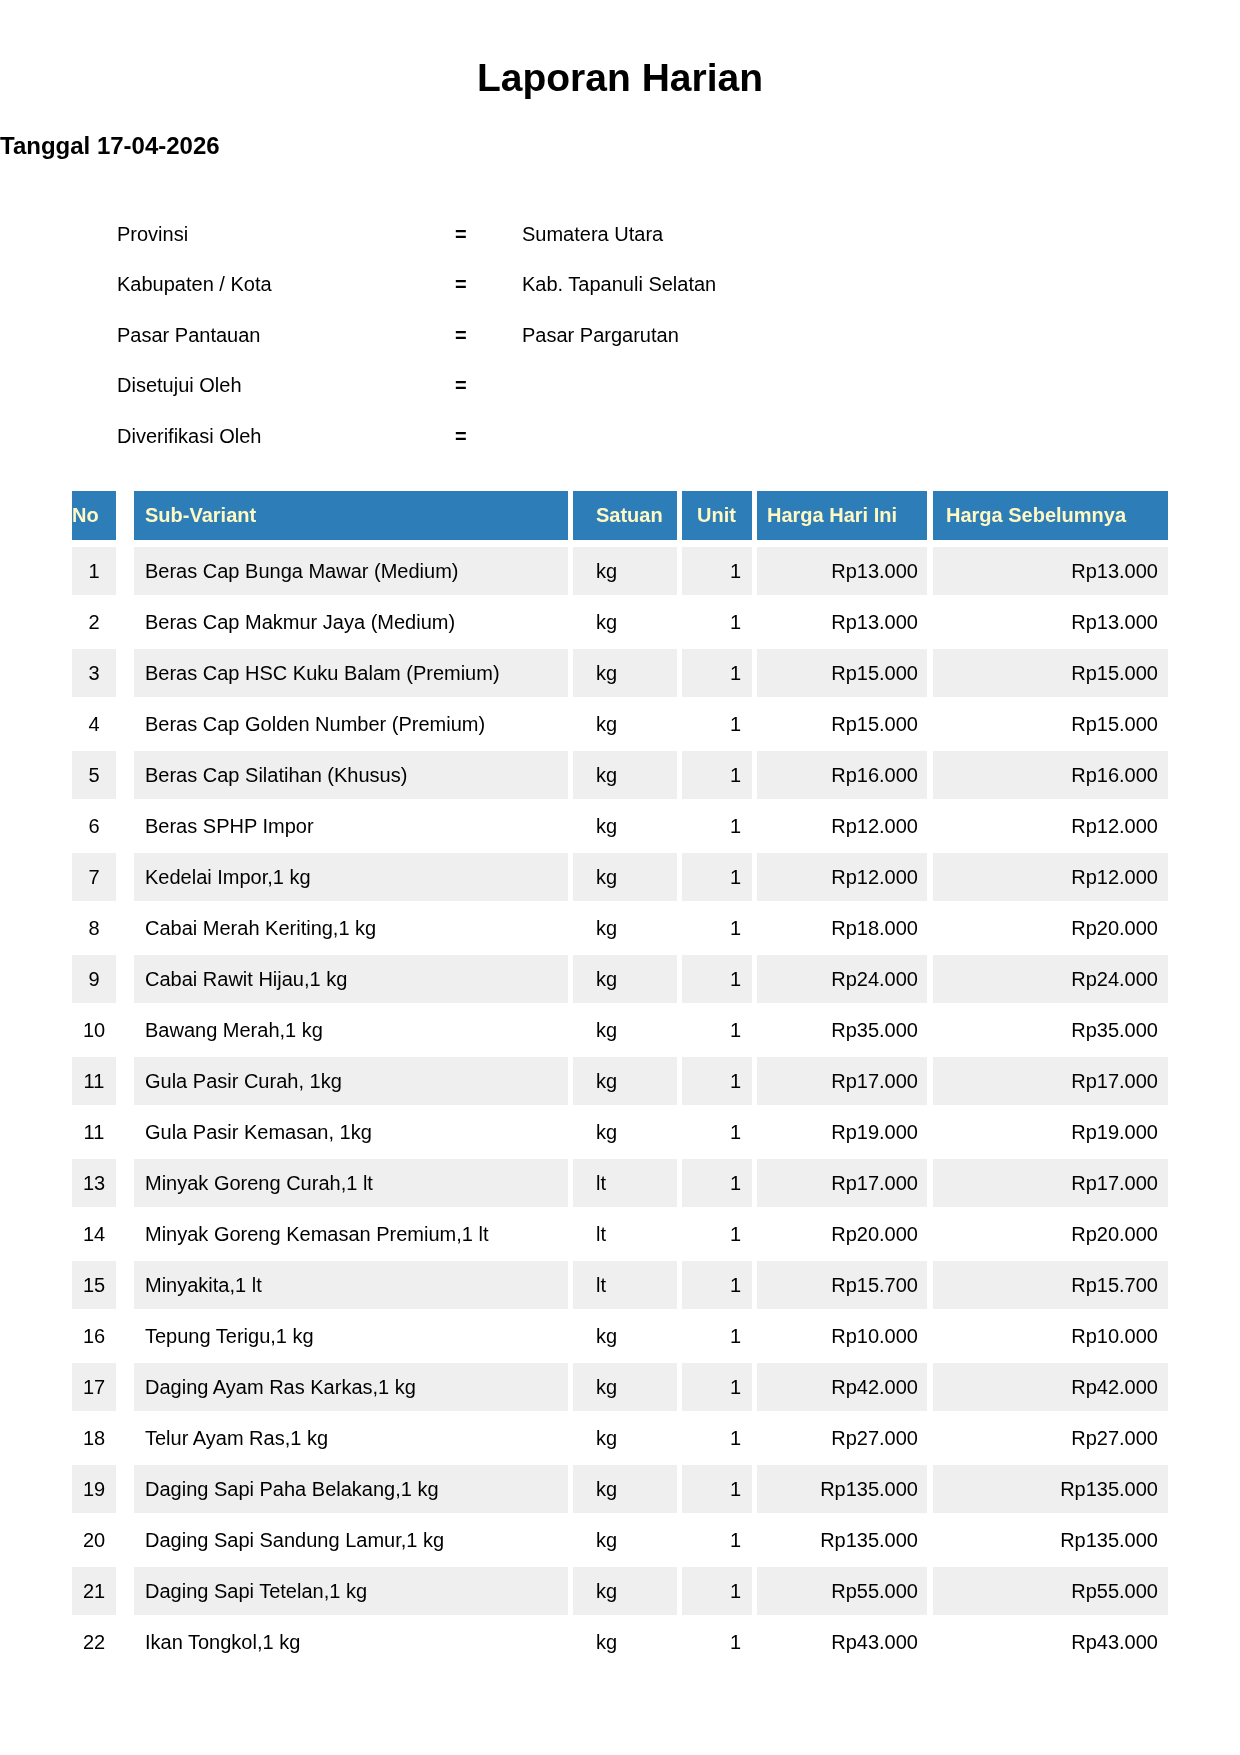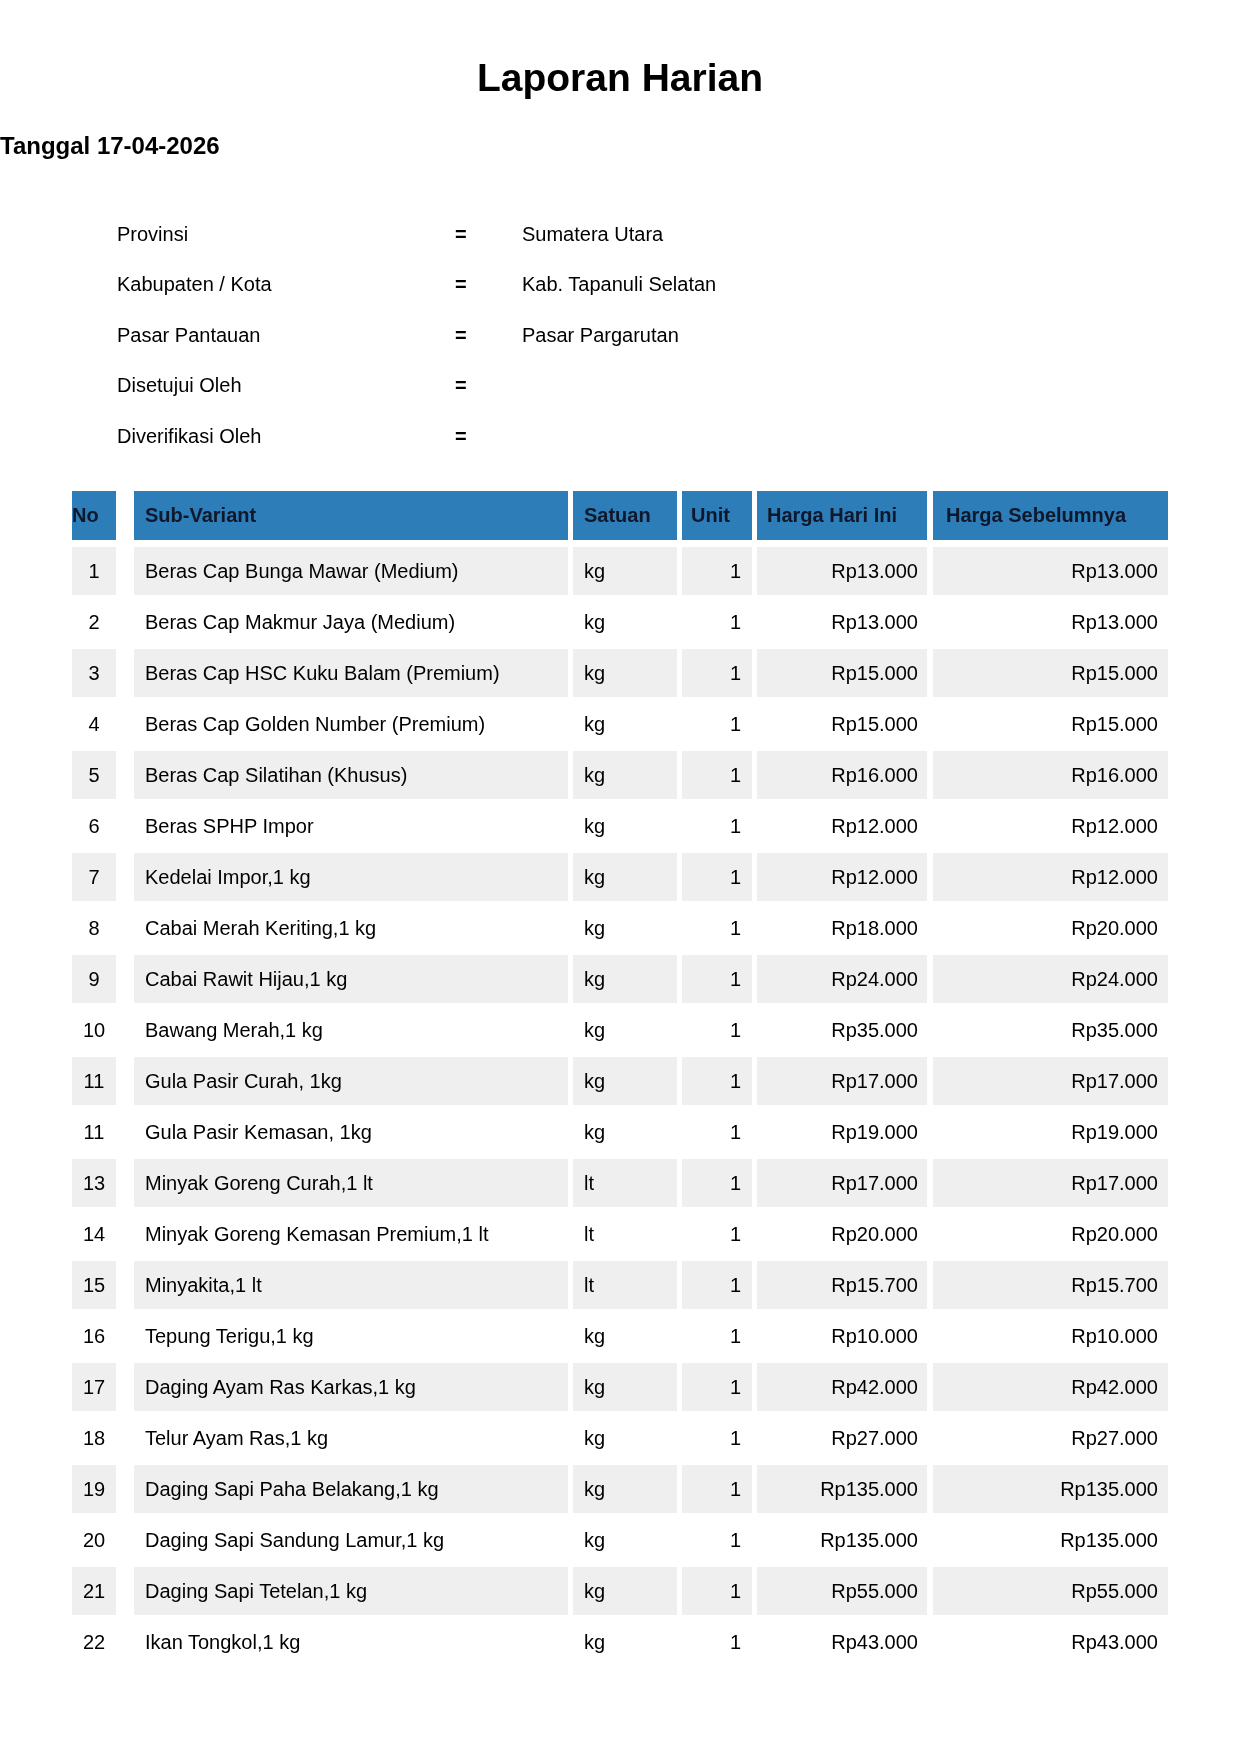"No" .price-table thead th { color: #0f172a -> #fef9c3 }
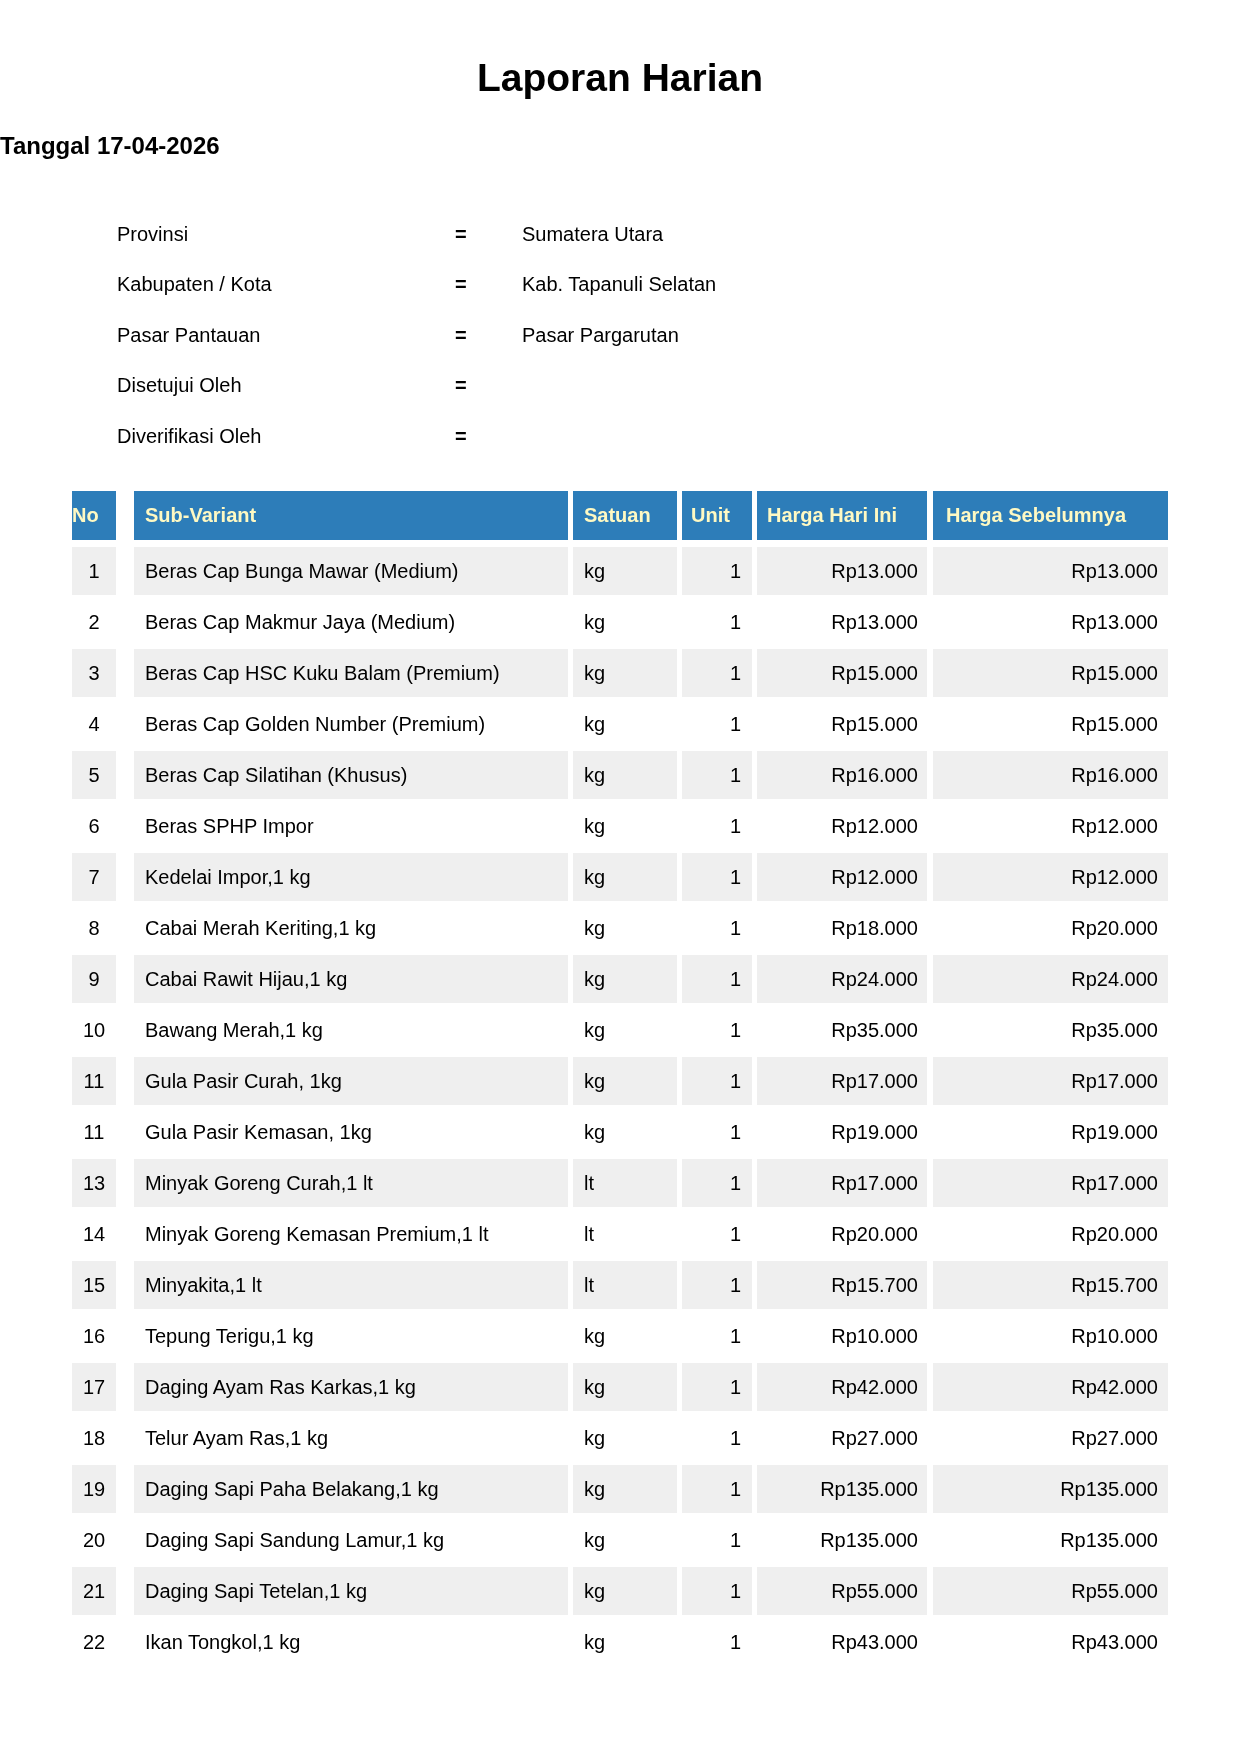"Satuan" th.c3, td.c3 { padding-left: 11px -> 23px }
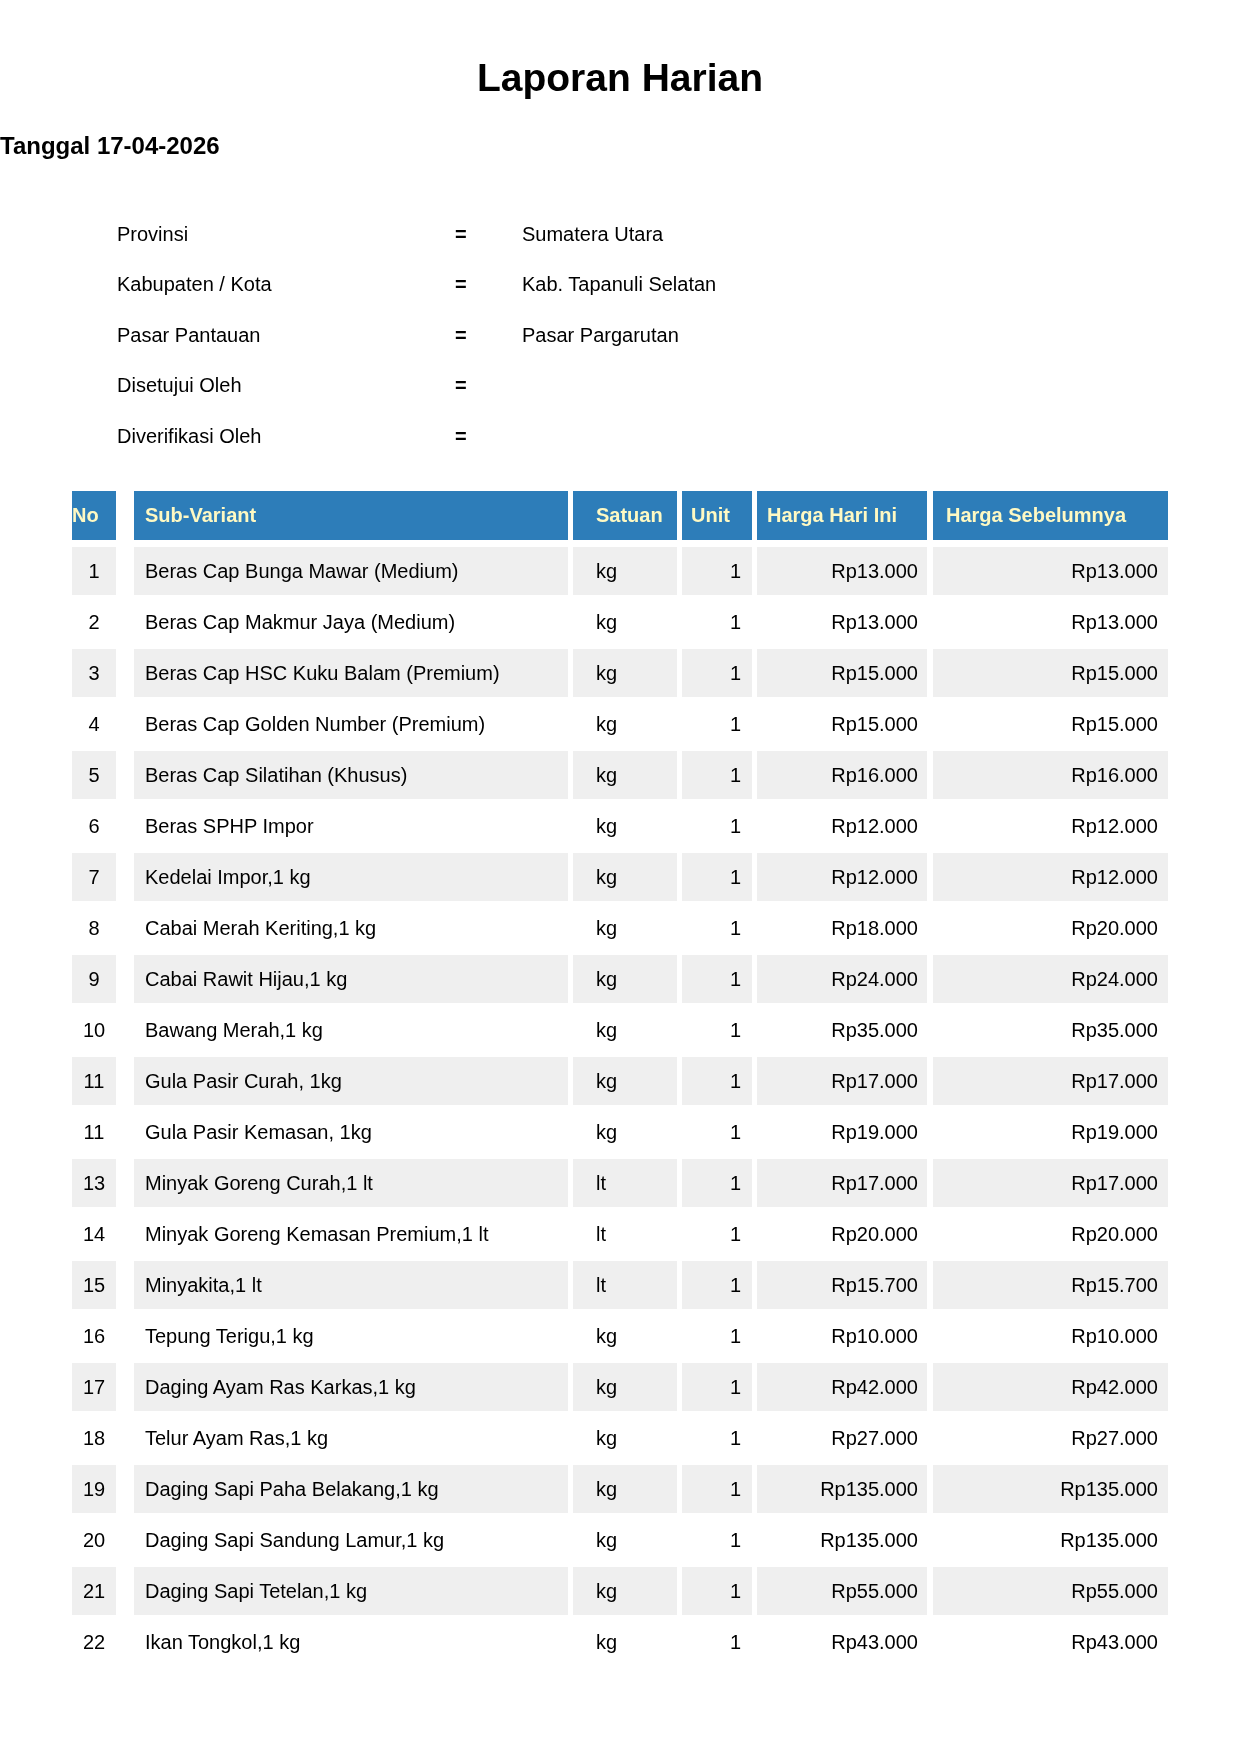"Unit" th.c4 { padding-left: 9px -> 15px }
